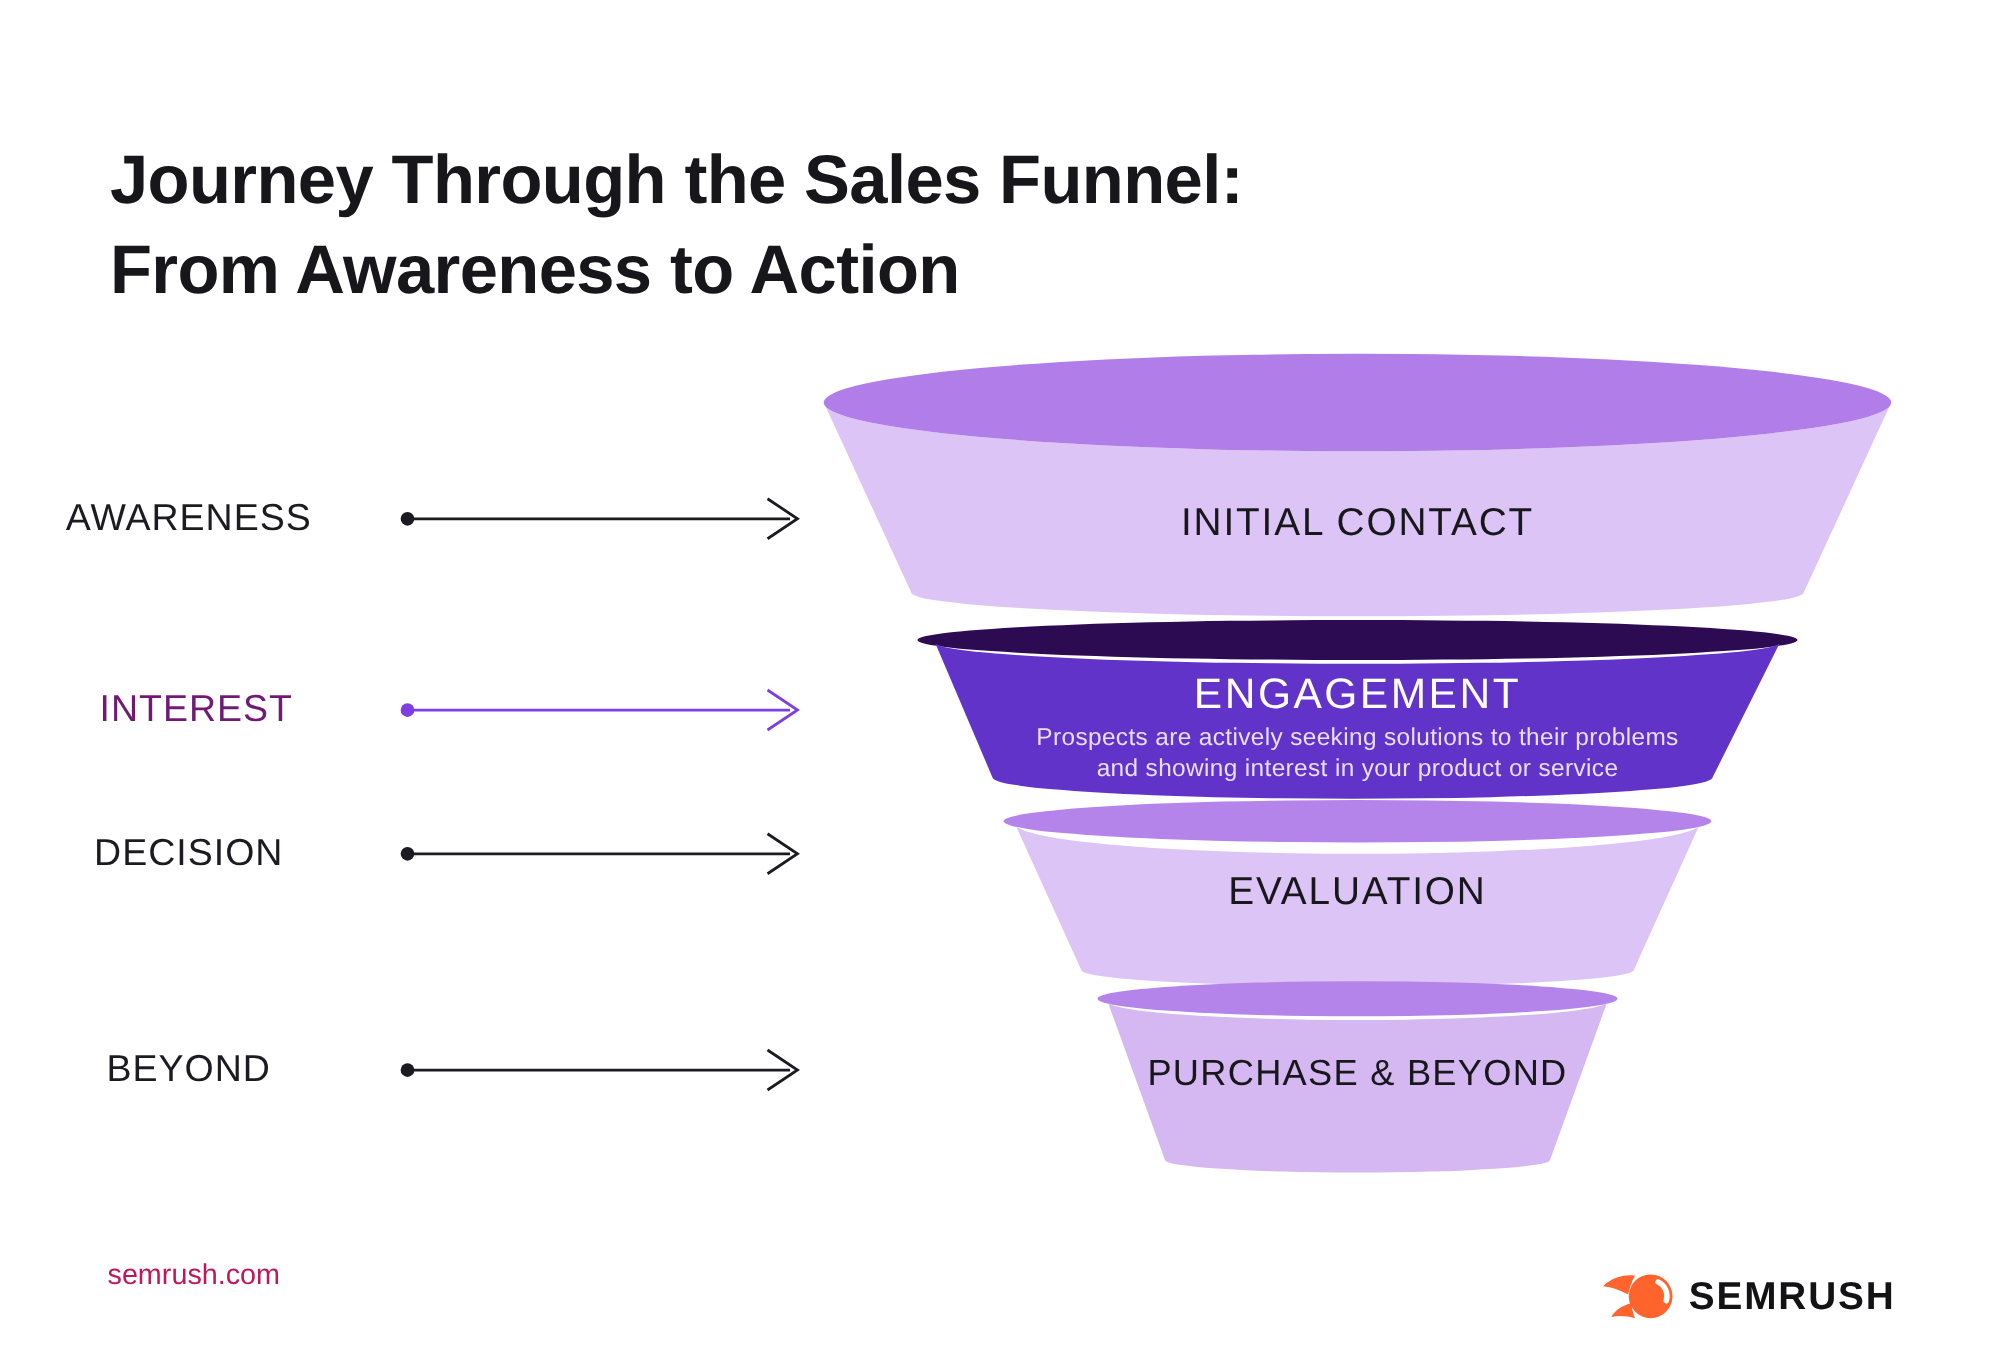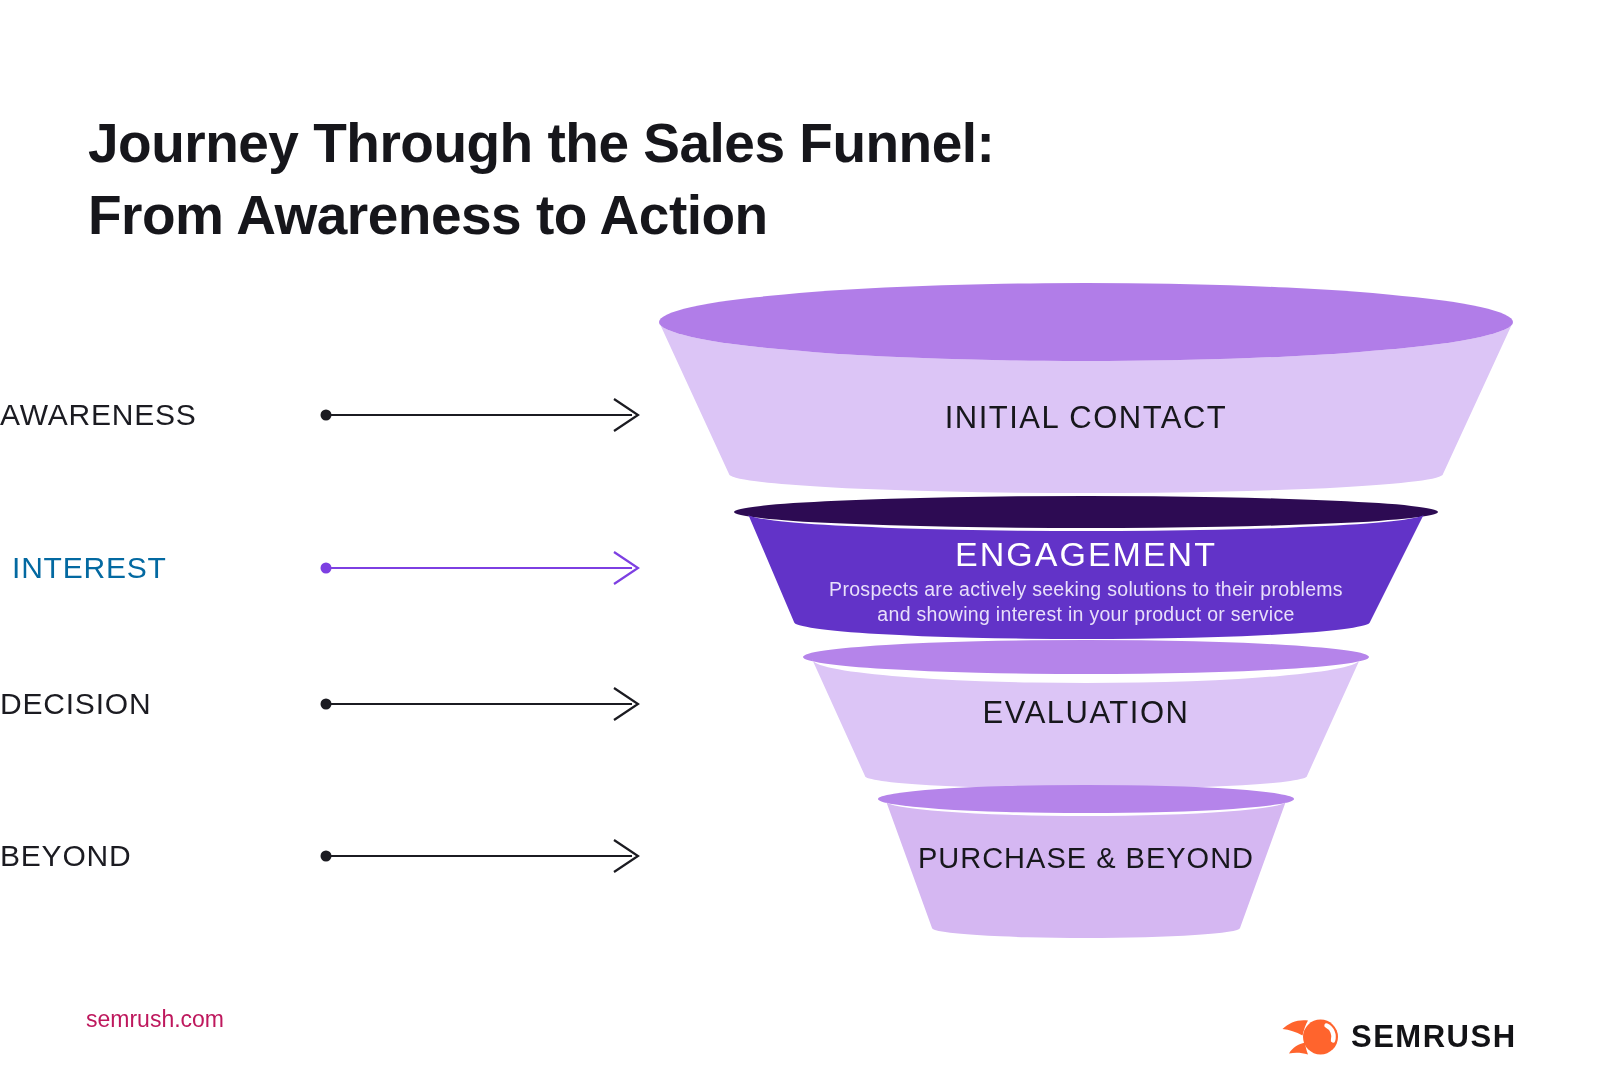"AWARENESS" .journey-row .jlabel { text-align: left -> center }
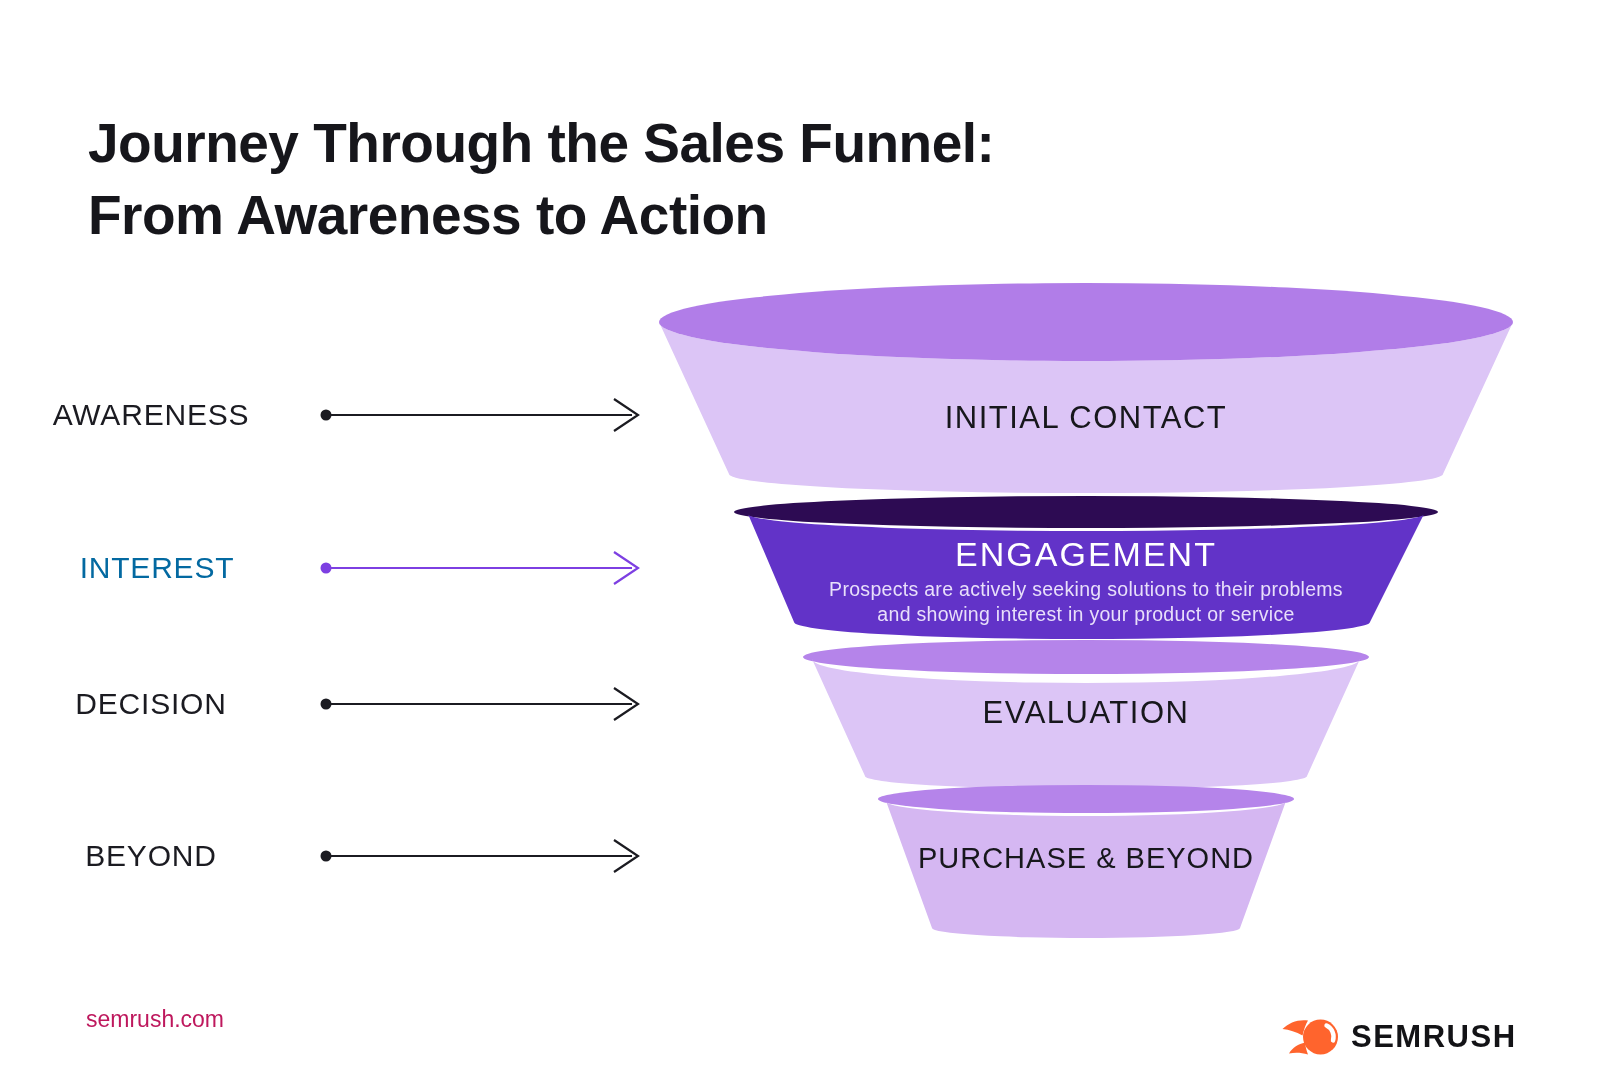"INTEREST" .journey-row.purple .jlabel { color: #0369a1 -> #701a75 }
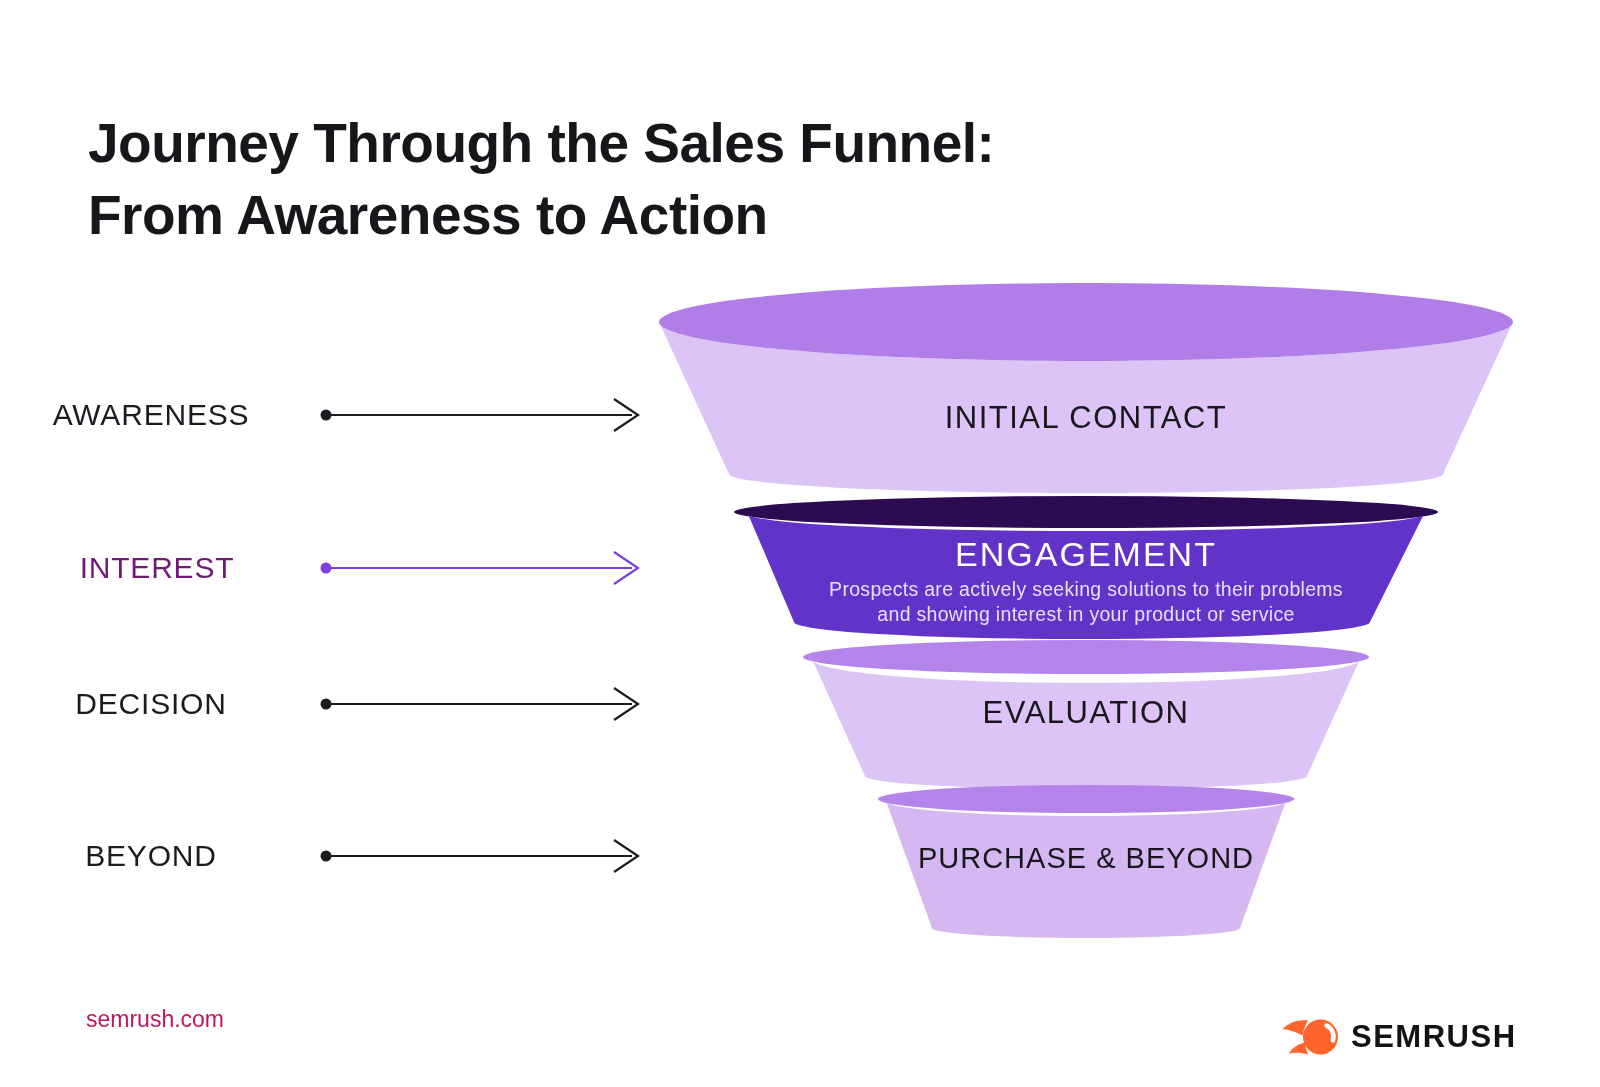"DECISION" .row-decision { top: 684px -> 663px }
